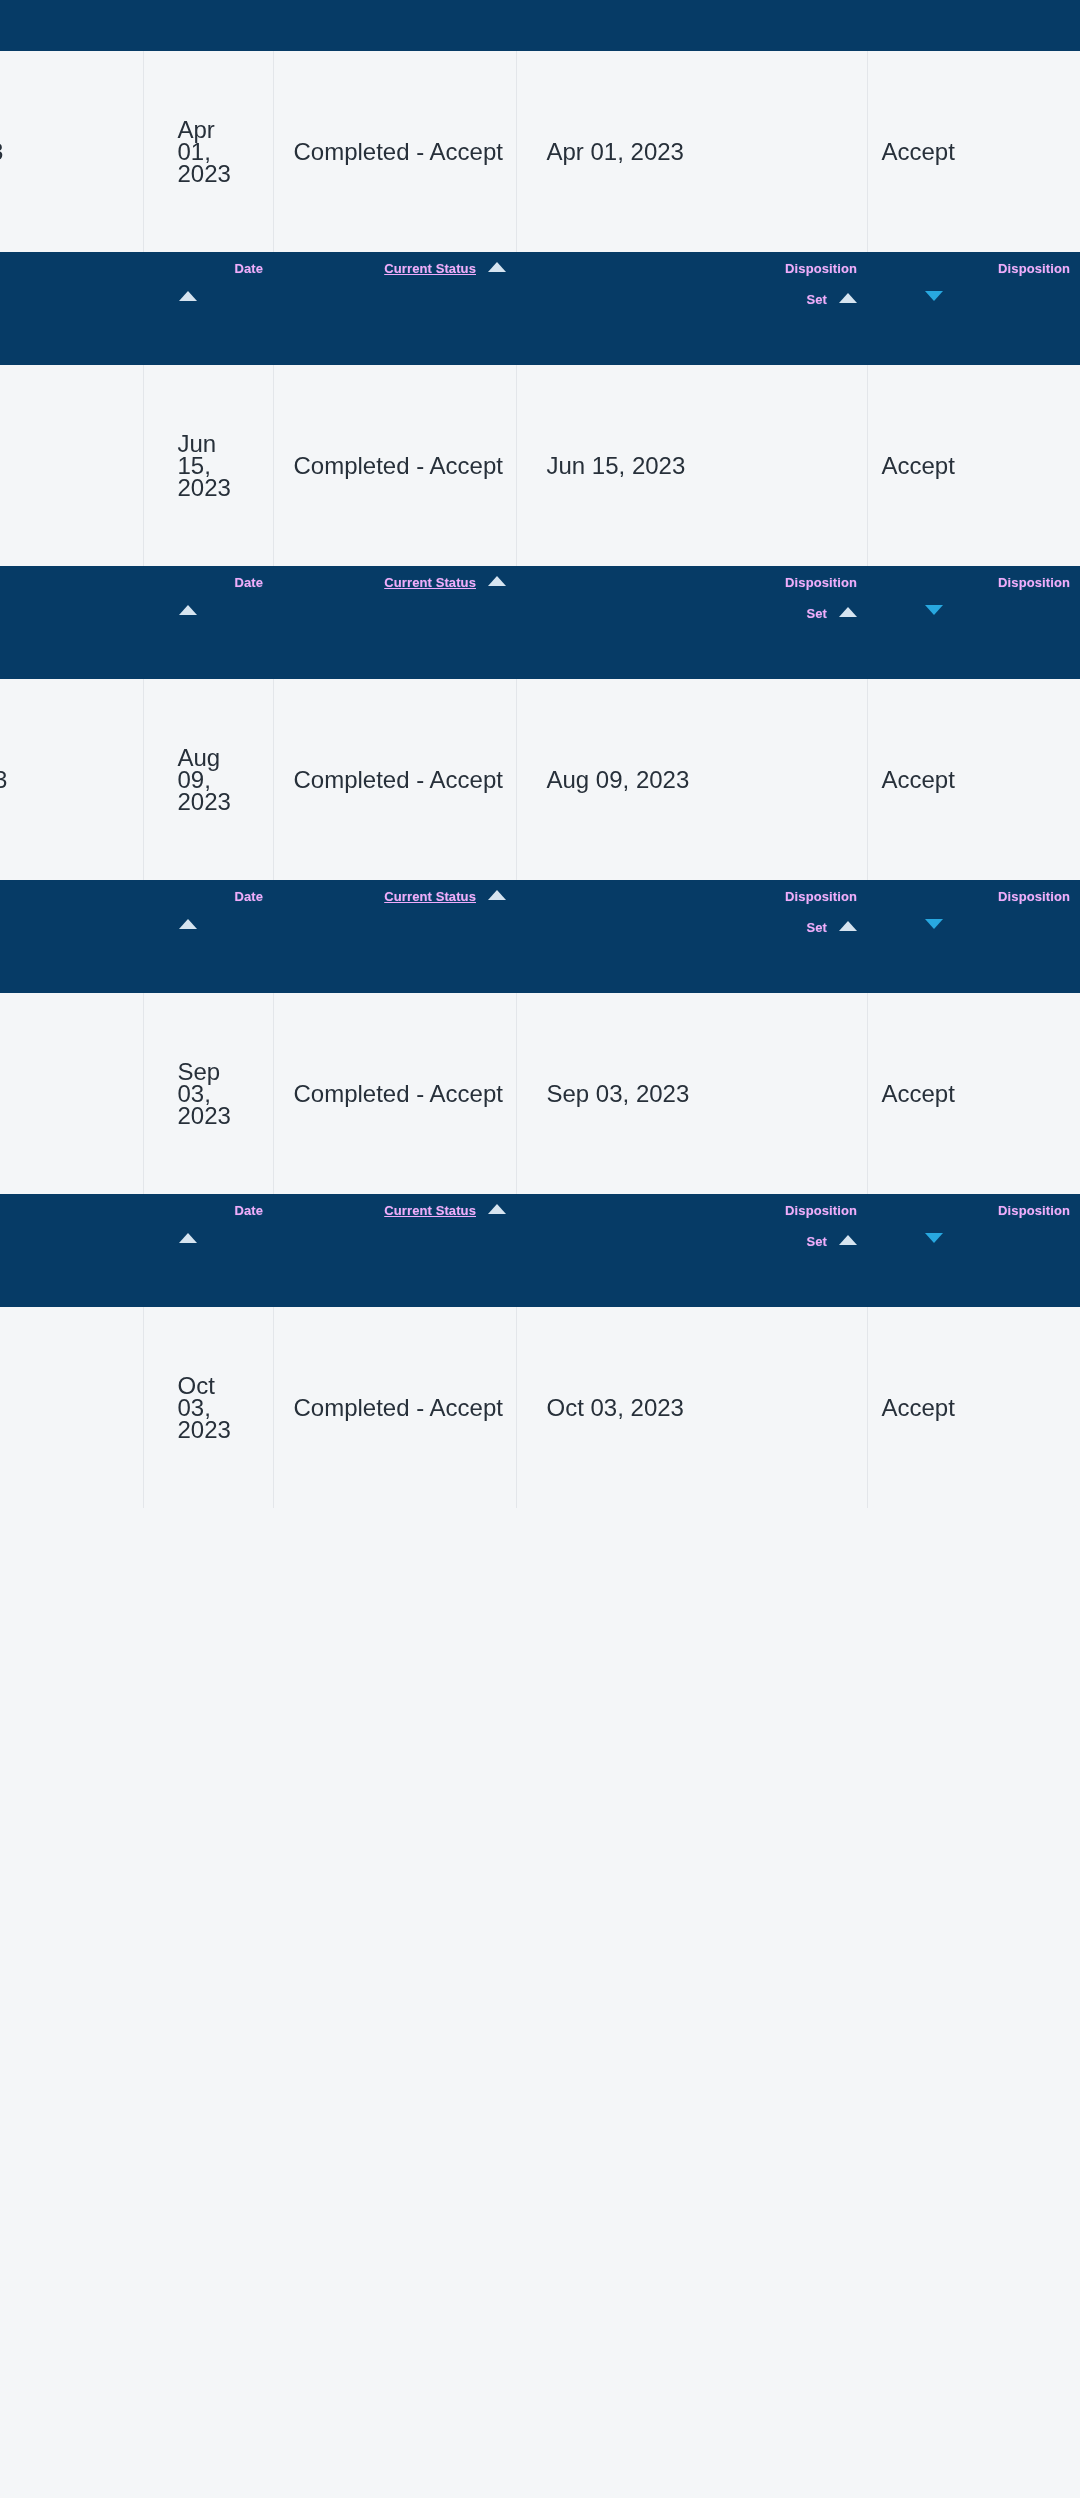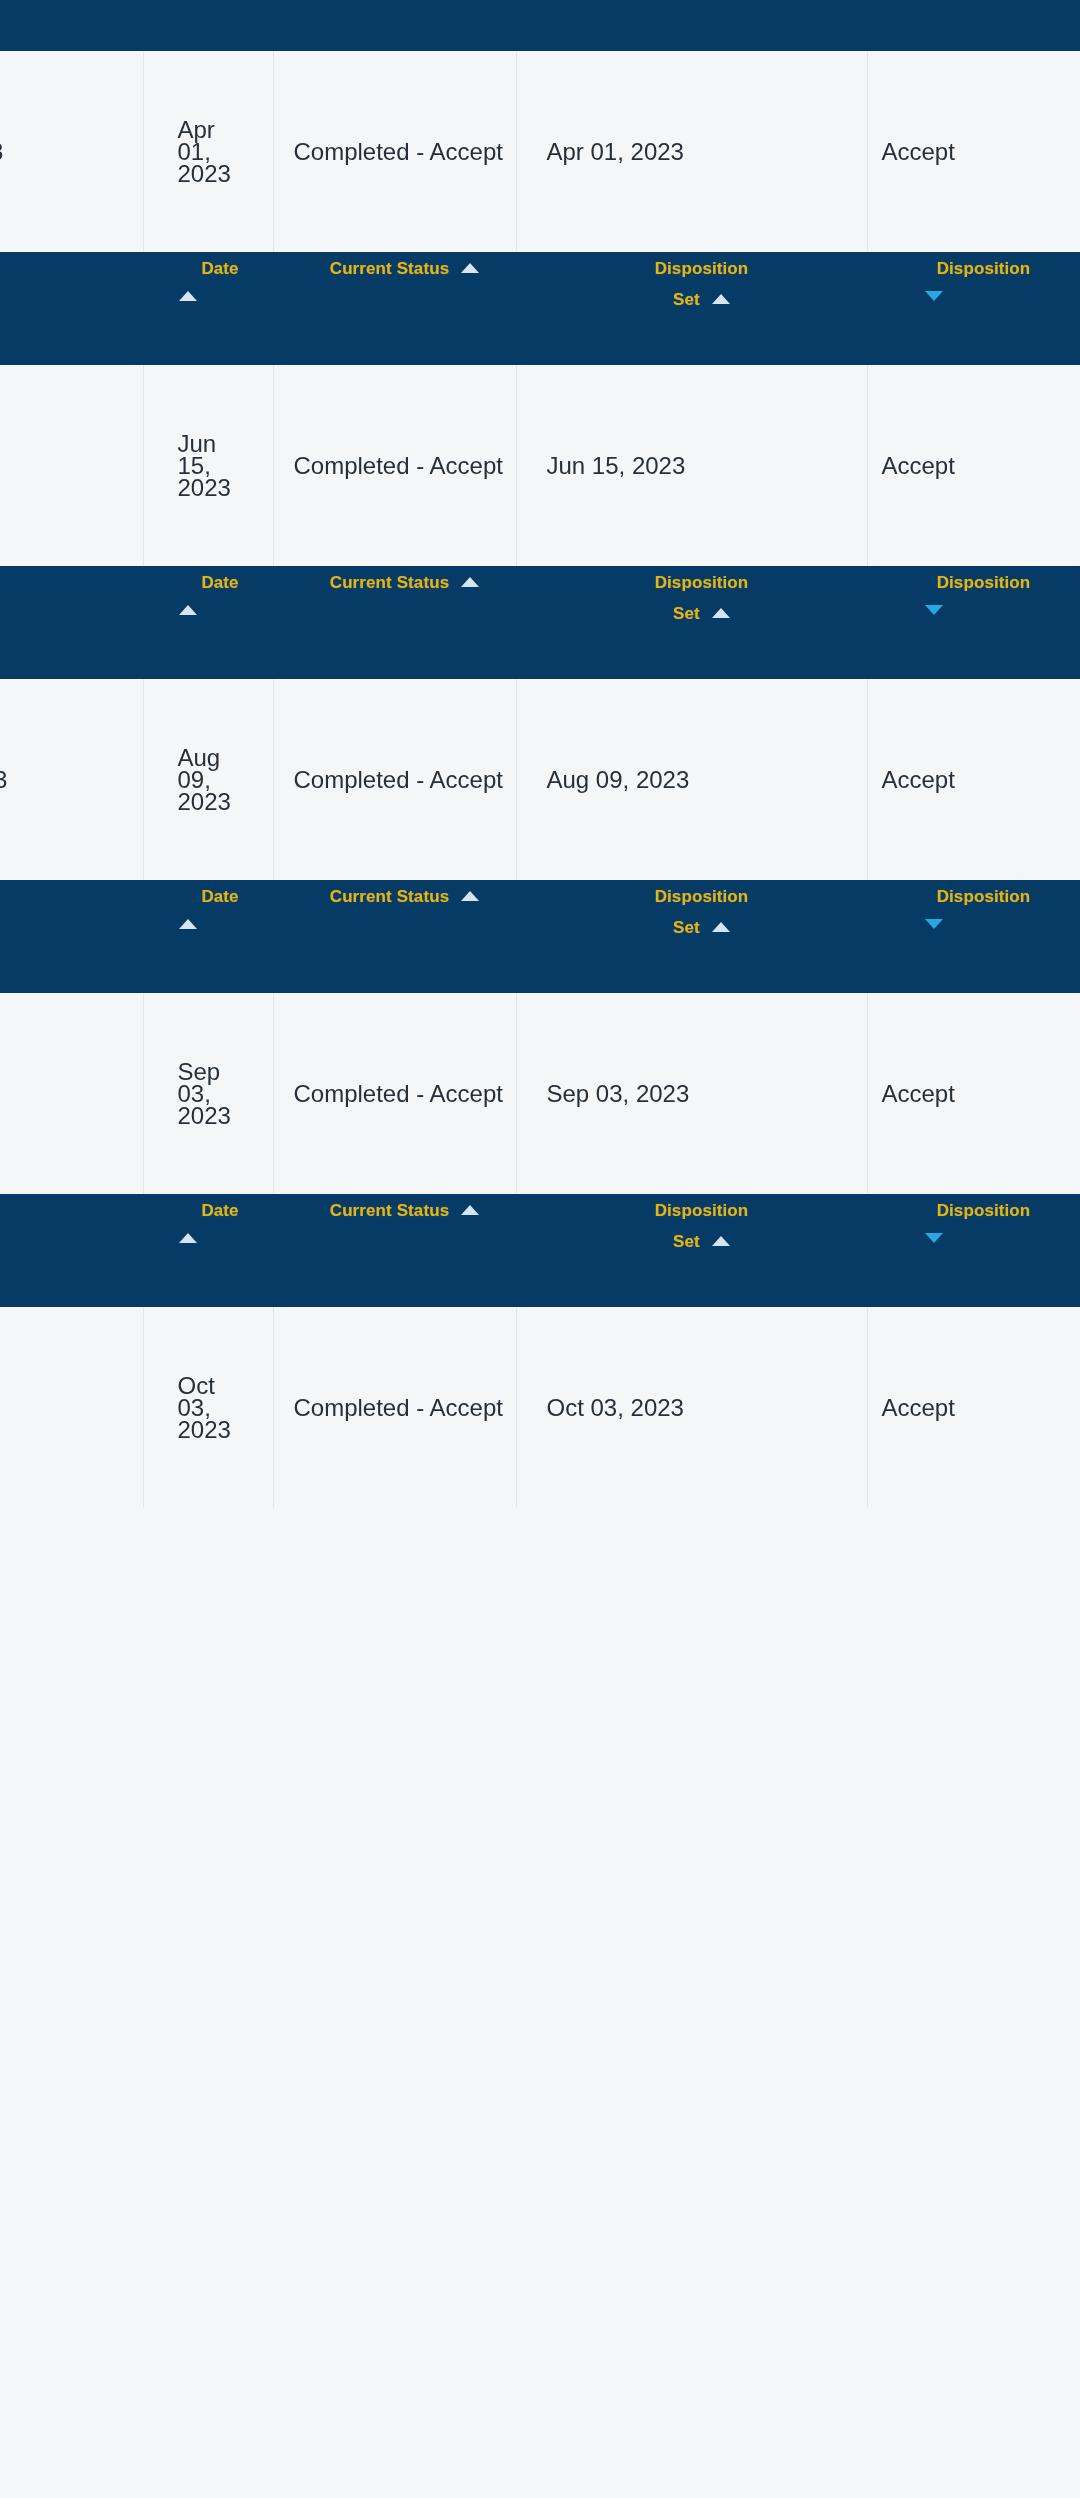"Date" .hdr-cell { color: #eab308 -> #f0abfc; font-size: 17px -> 13px; text-align: center -> right }
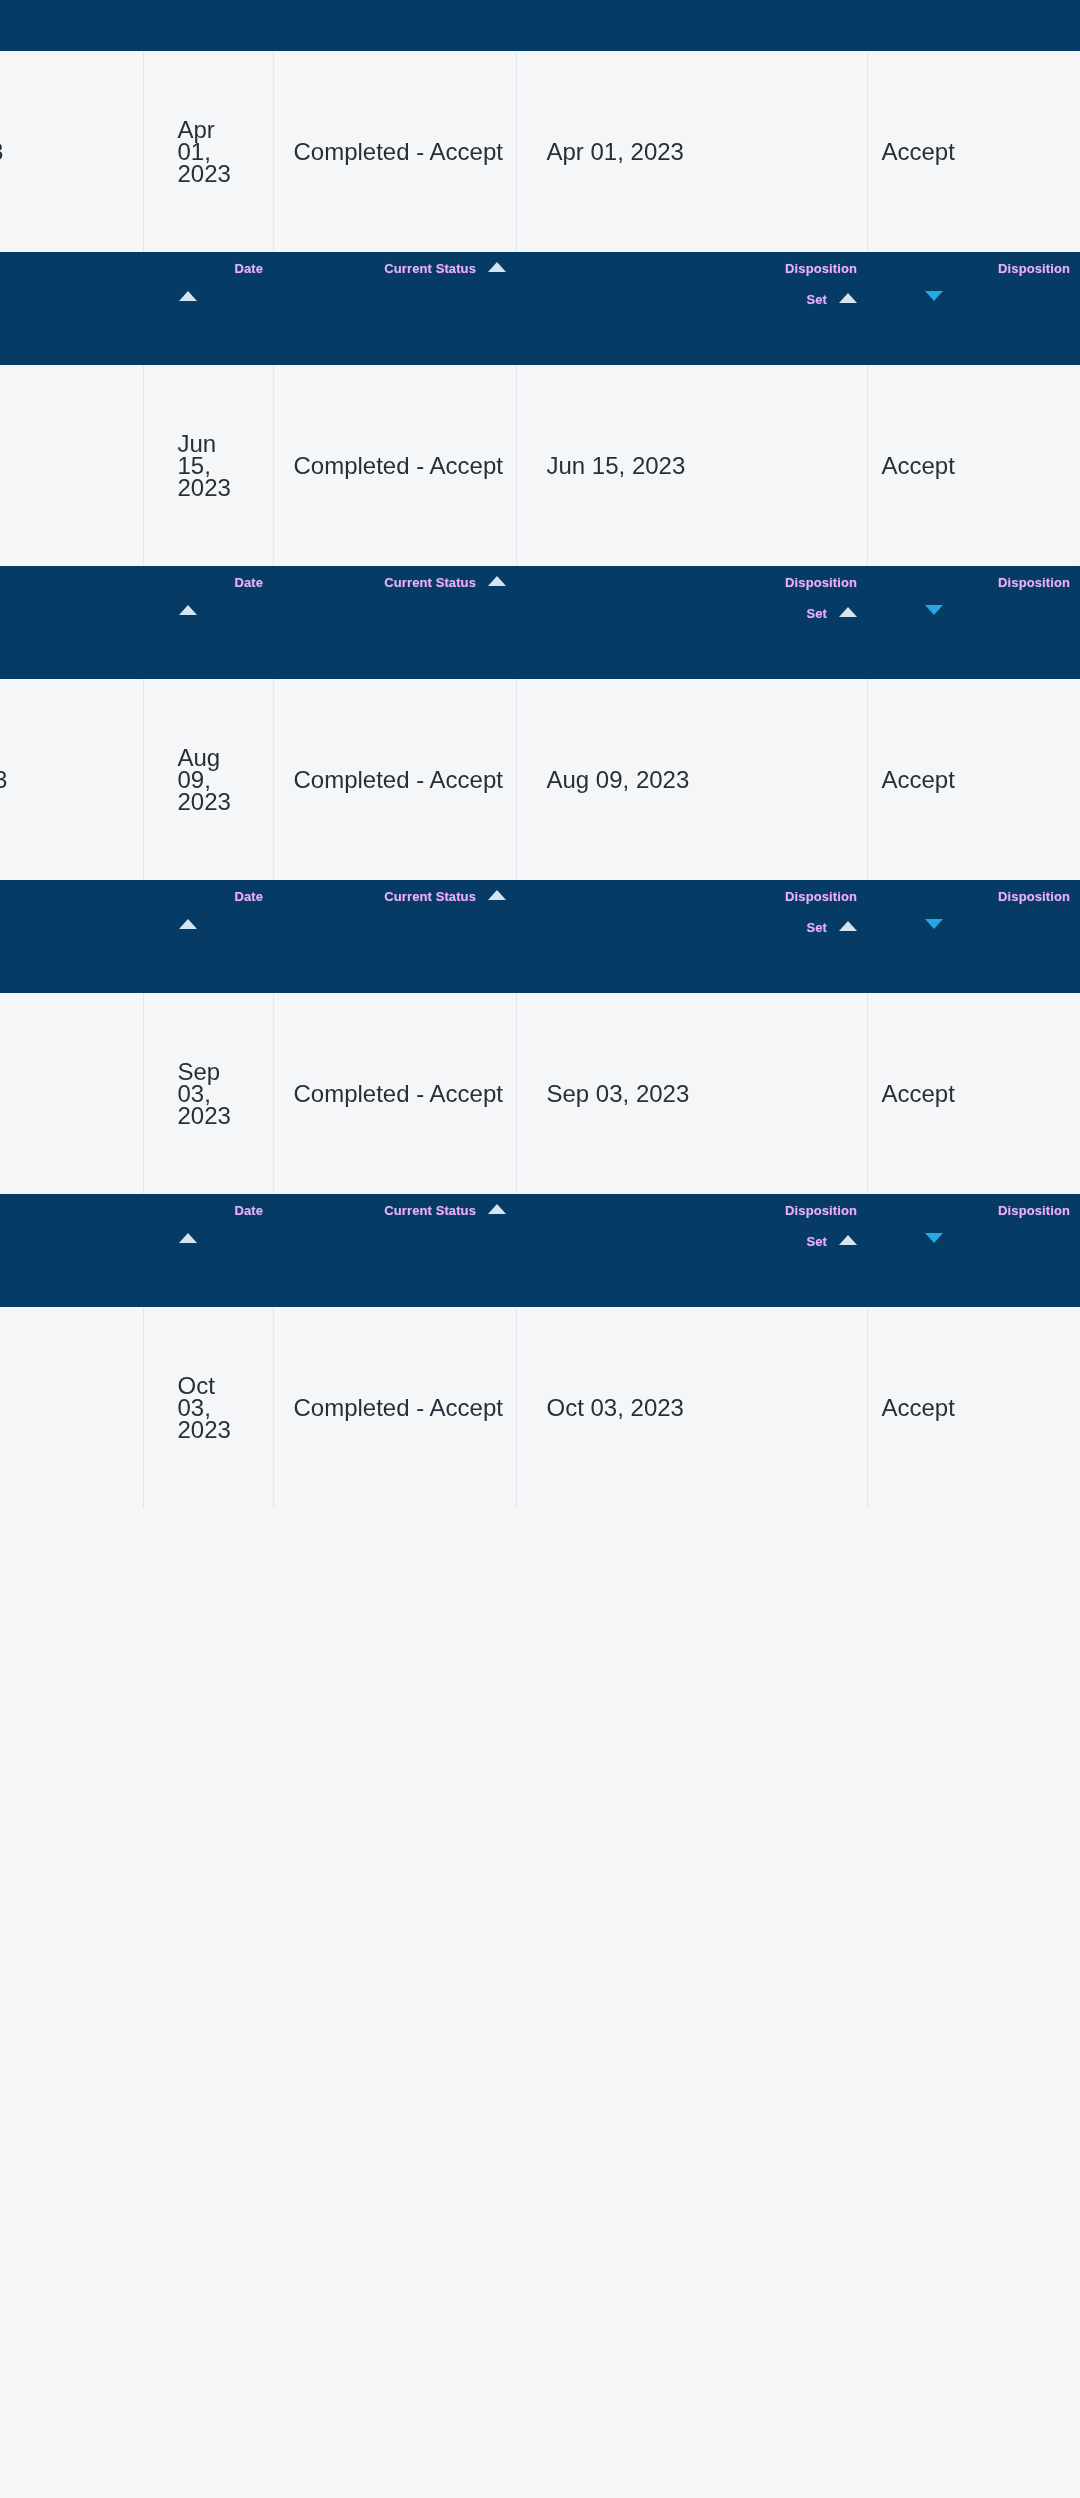"Current Status" .hdr-cell.pad-status { text-decoration: none -> underline }
